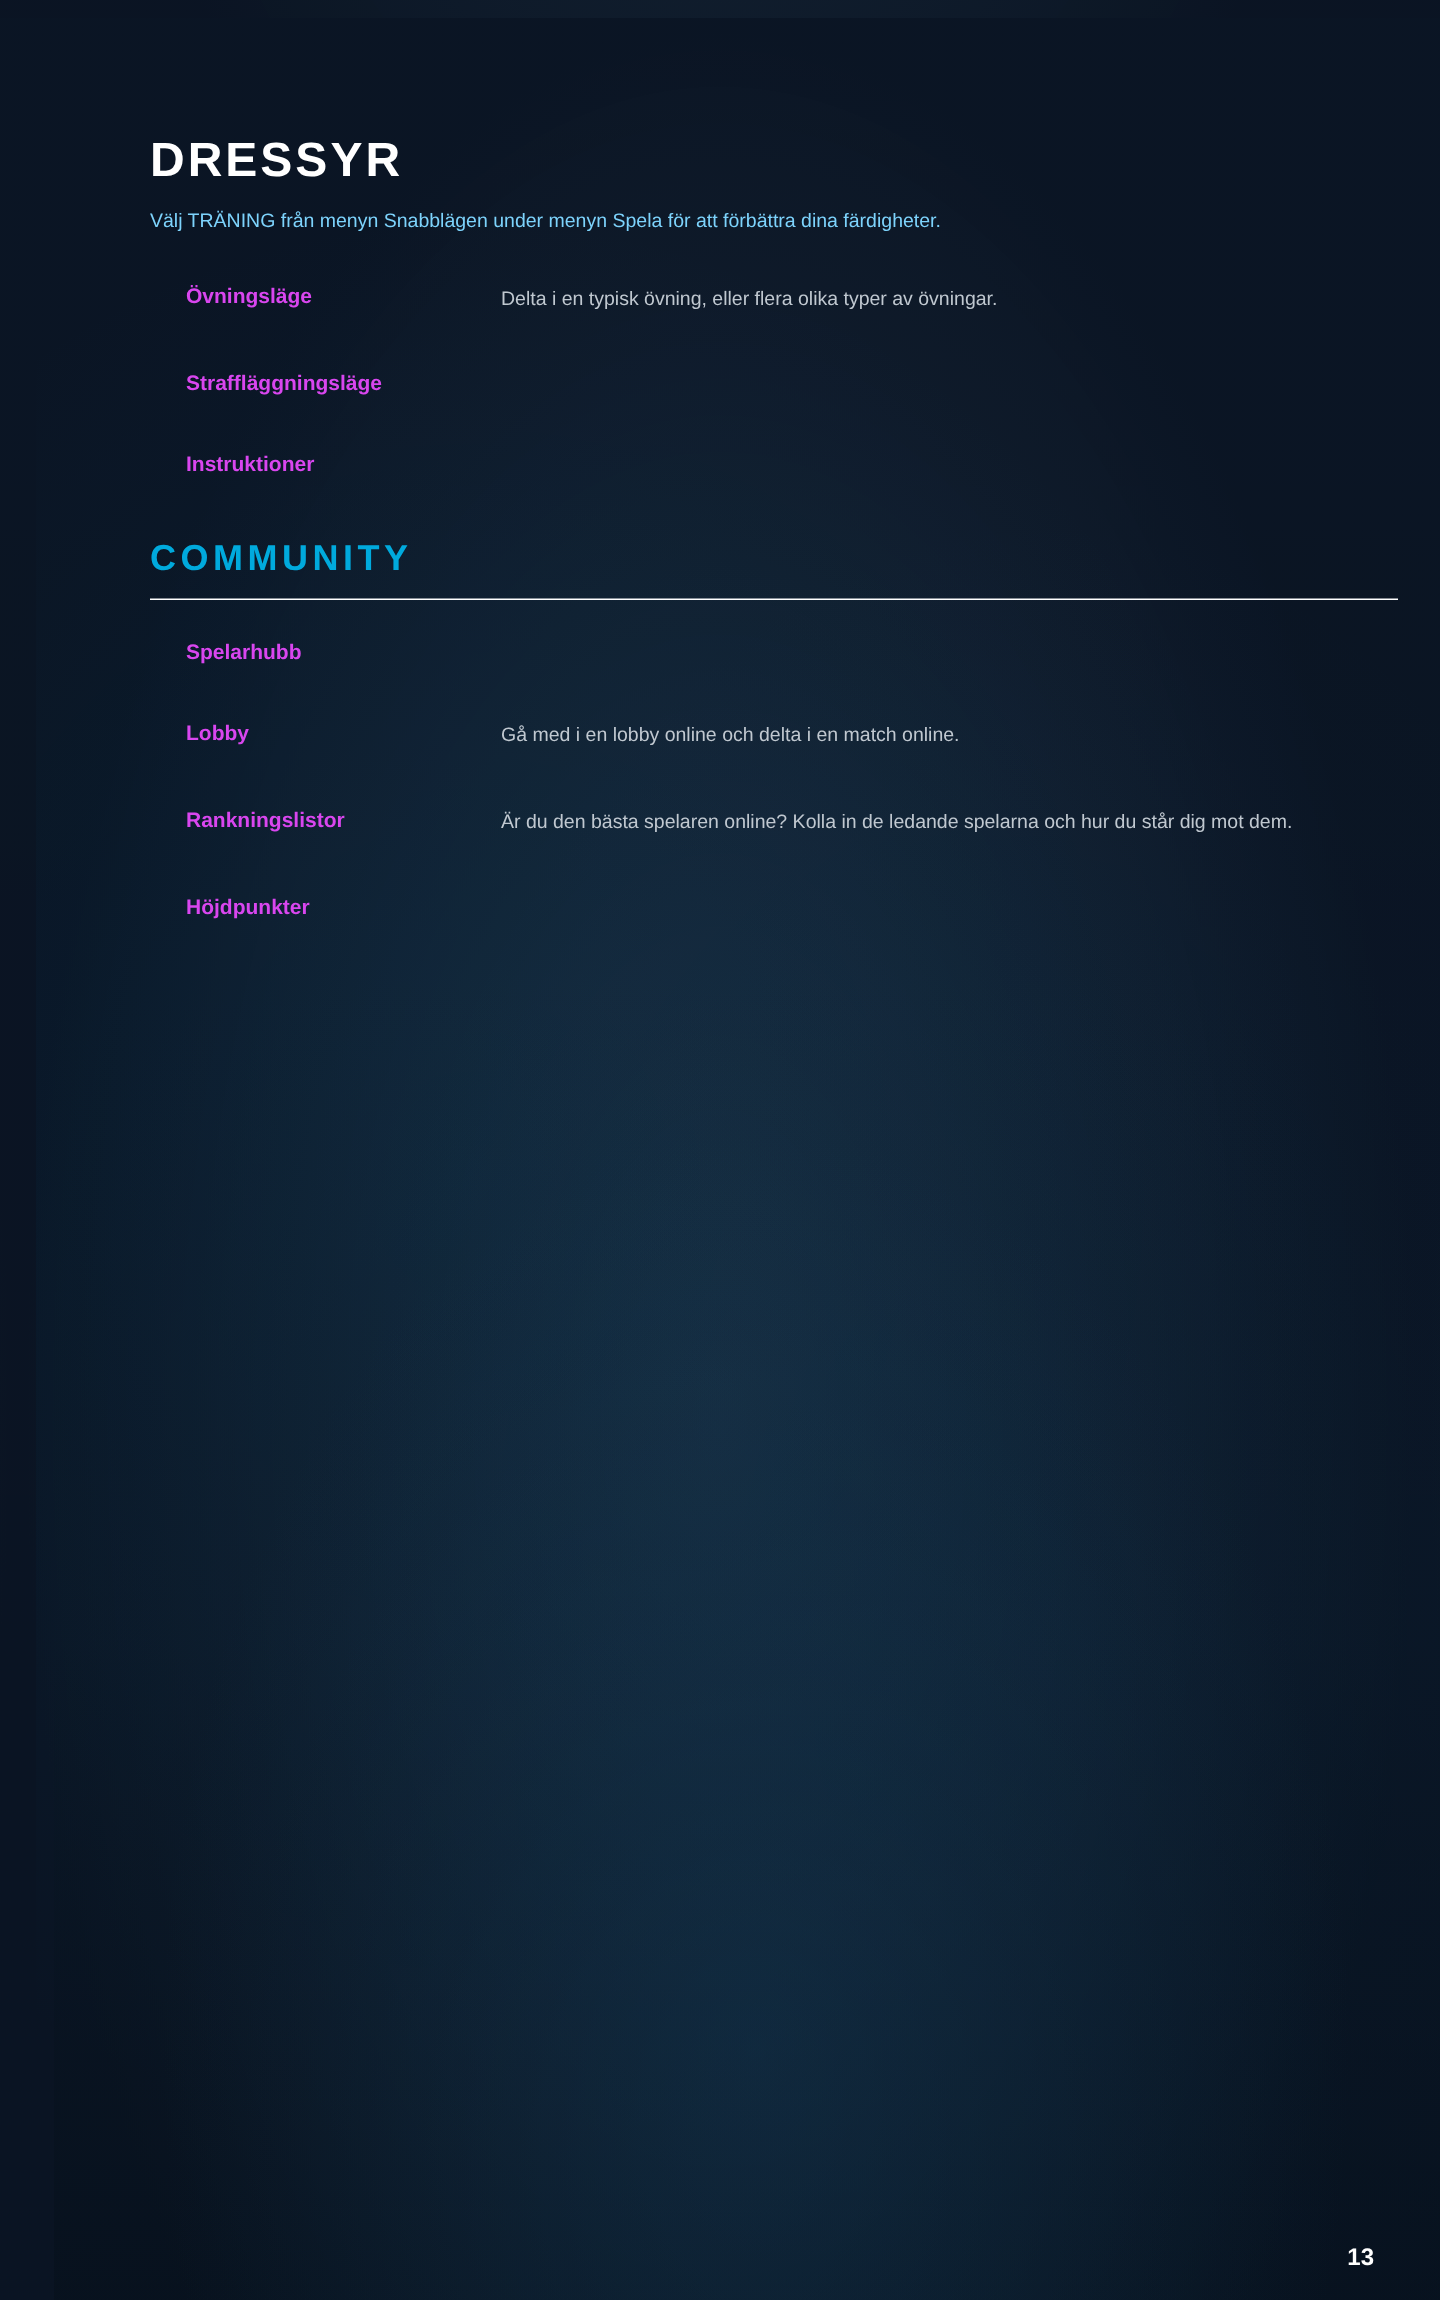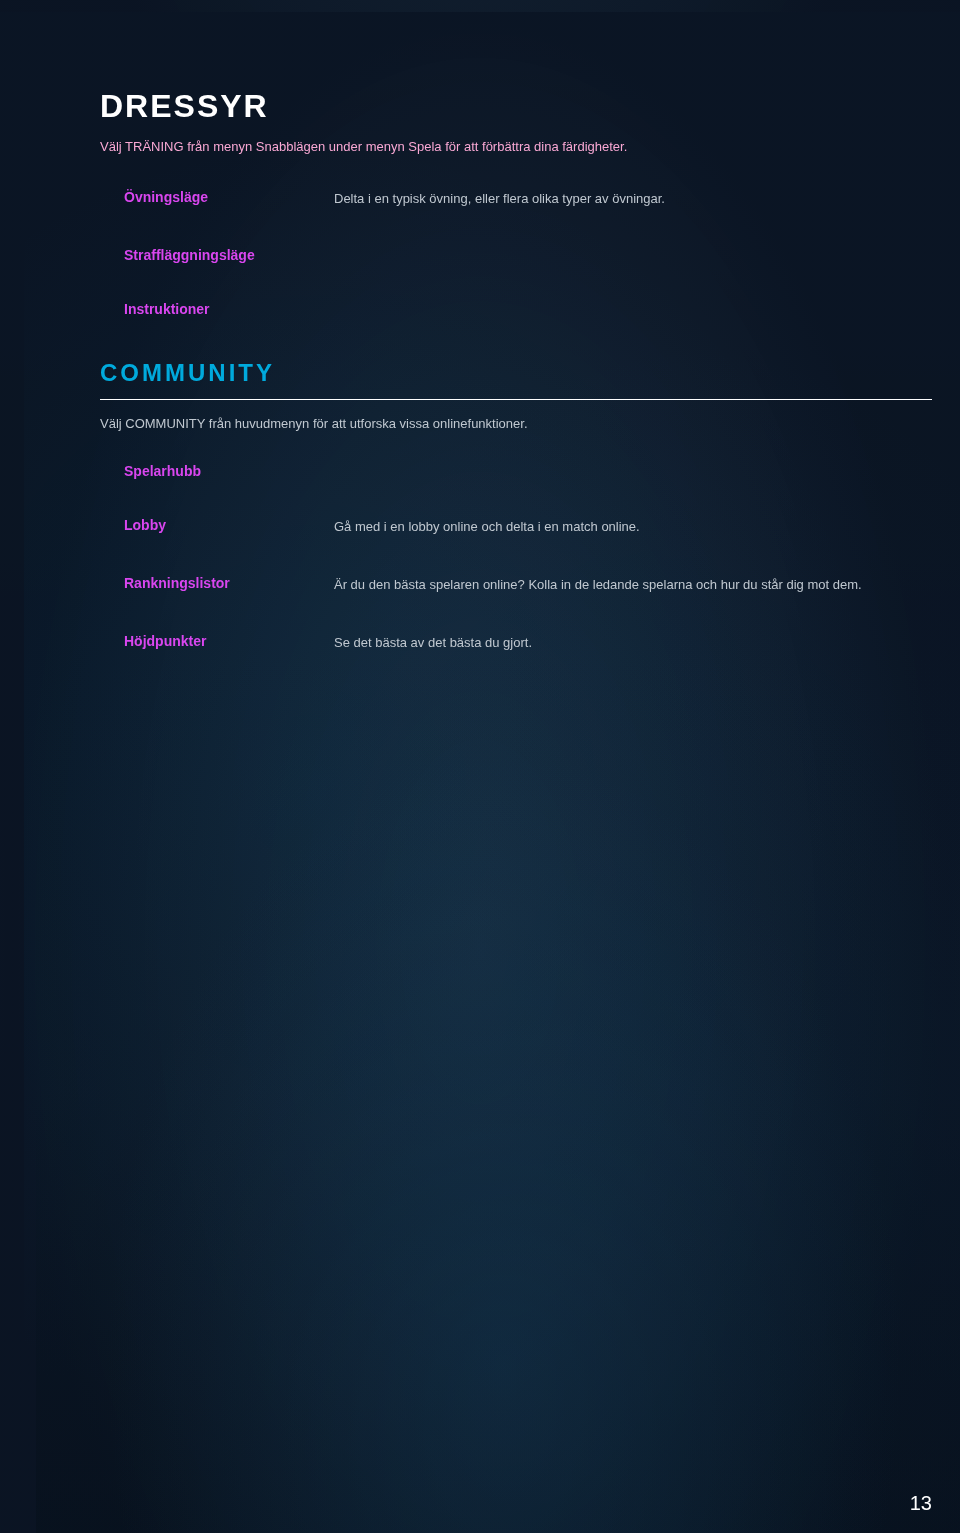"Välj TRÄNING från menyn Snabblägen" .section-subtitle { color: #f9a8d4 -> #7dd3fc }
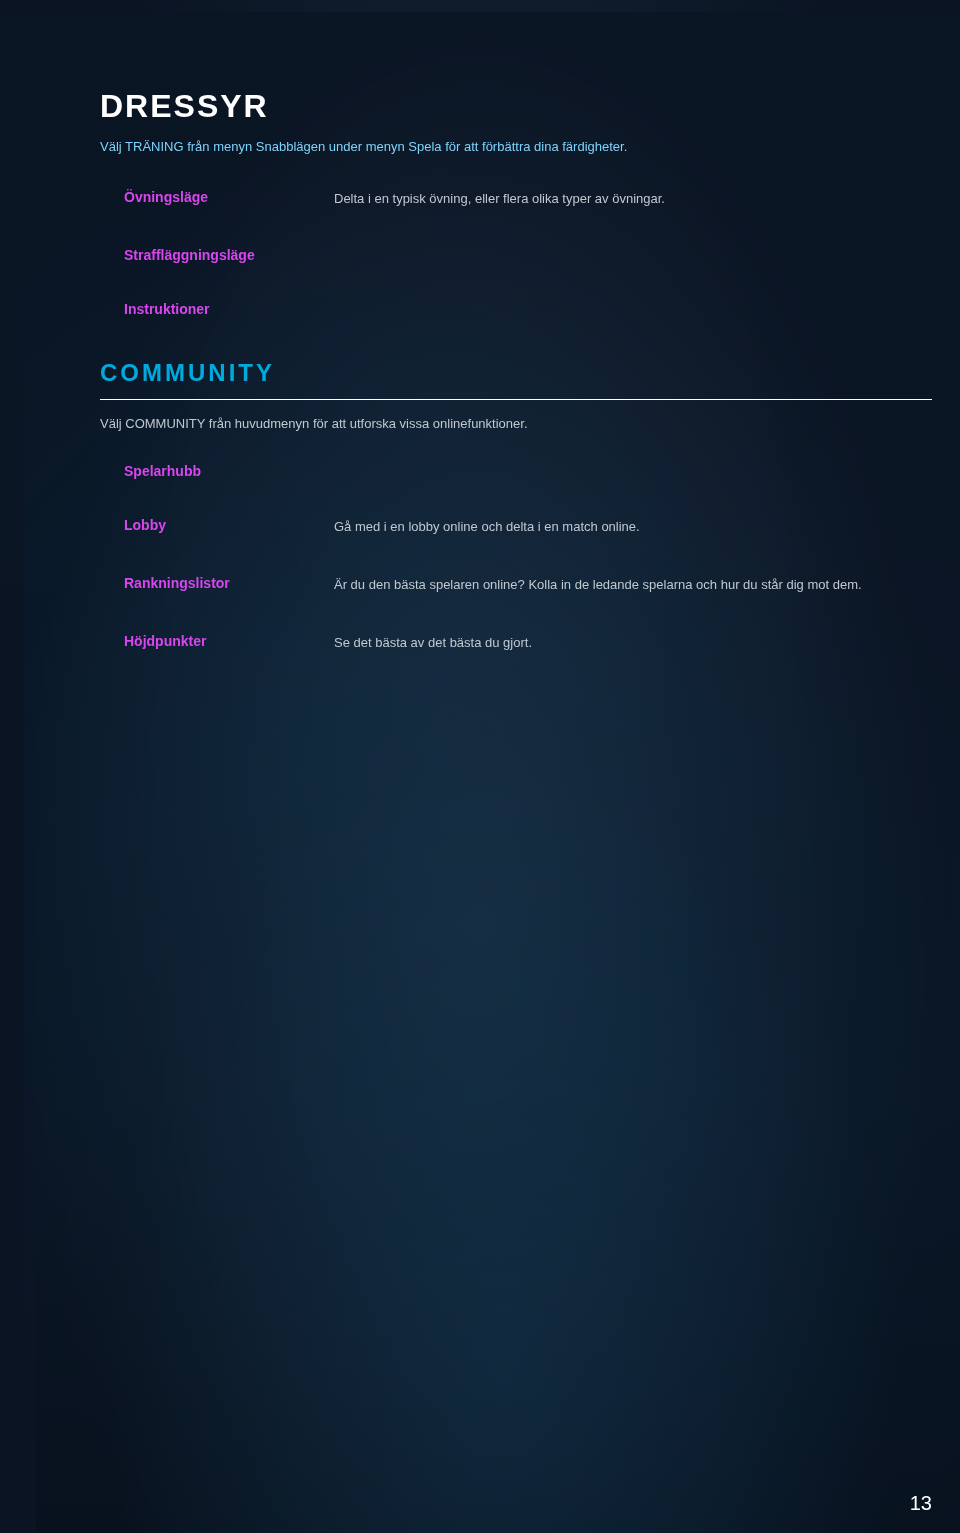"Välj COMMUNITY från huvudmenyn för" p.community-subtitle { html: <p>Välj COMMUNITY från huvudmenyn för att utforska vissa onlinefunktioner.</p> -> none }
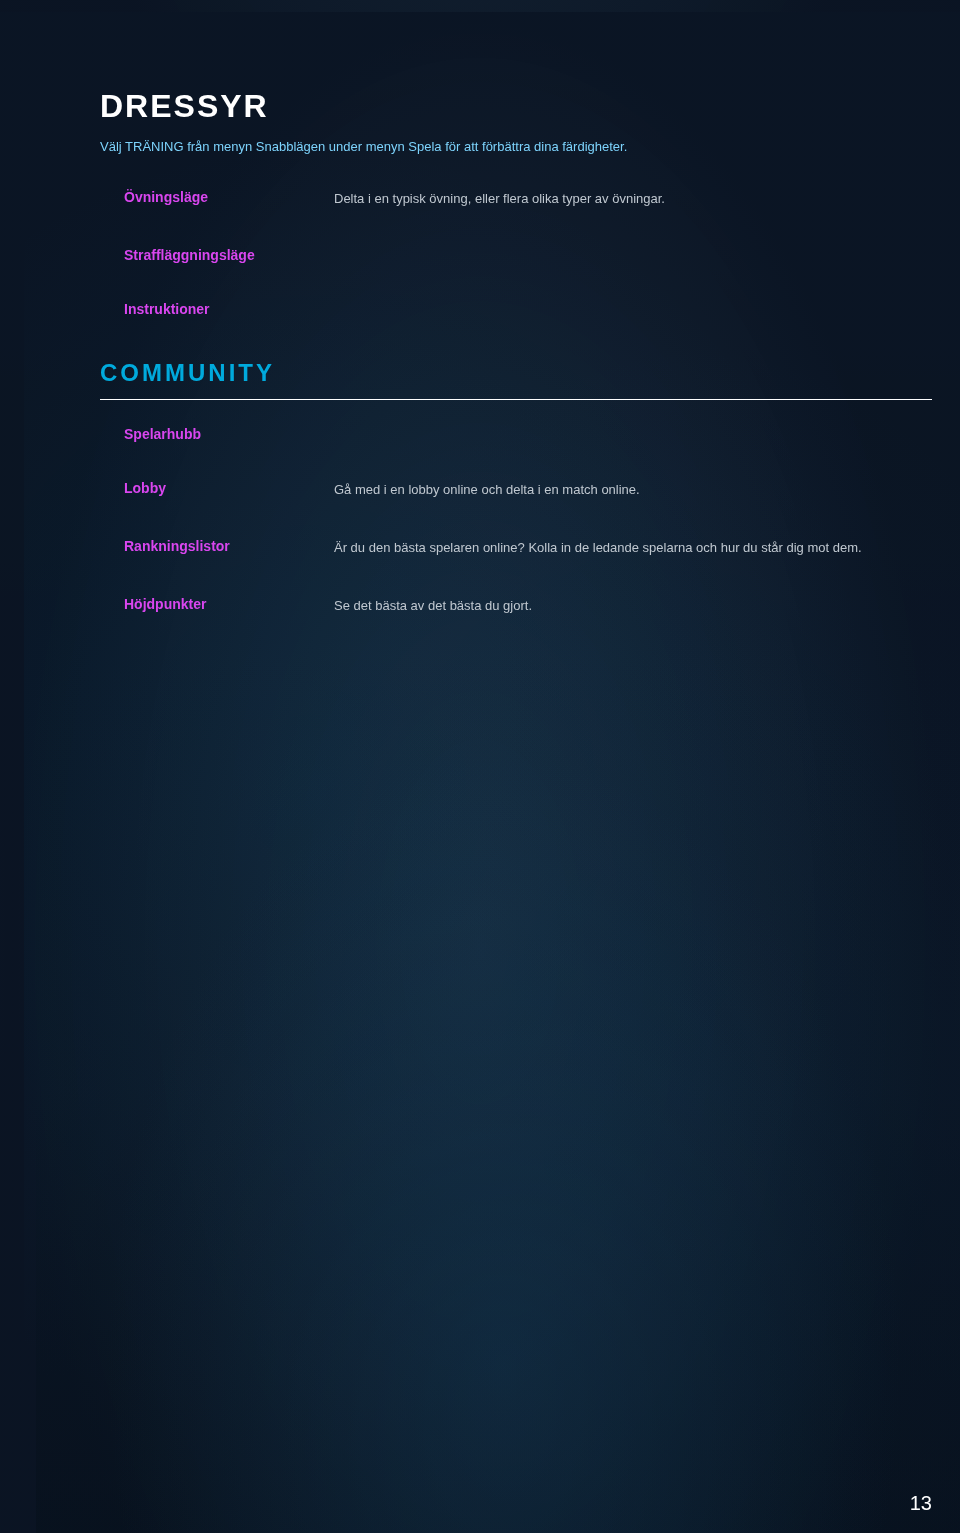"Se det bästa av det" span.term-desc { html: <span>Se det bästa av det bästa du gjort.</span> -> none }
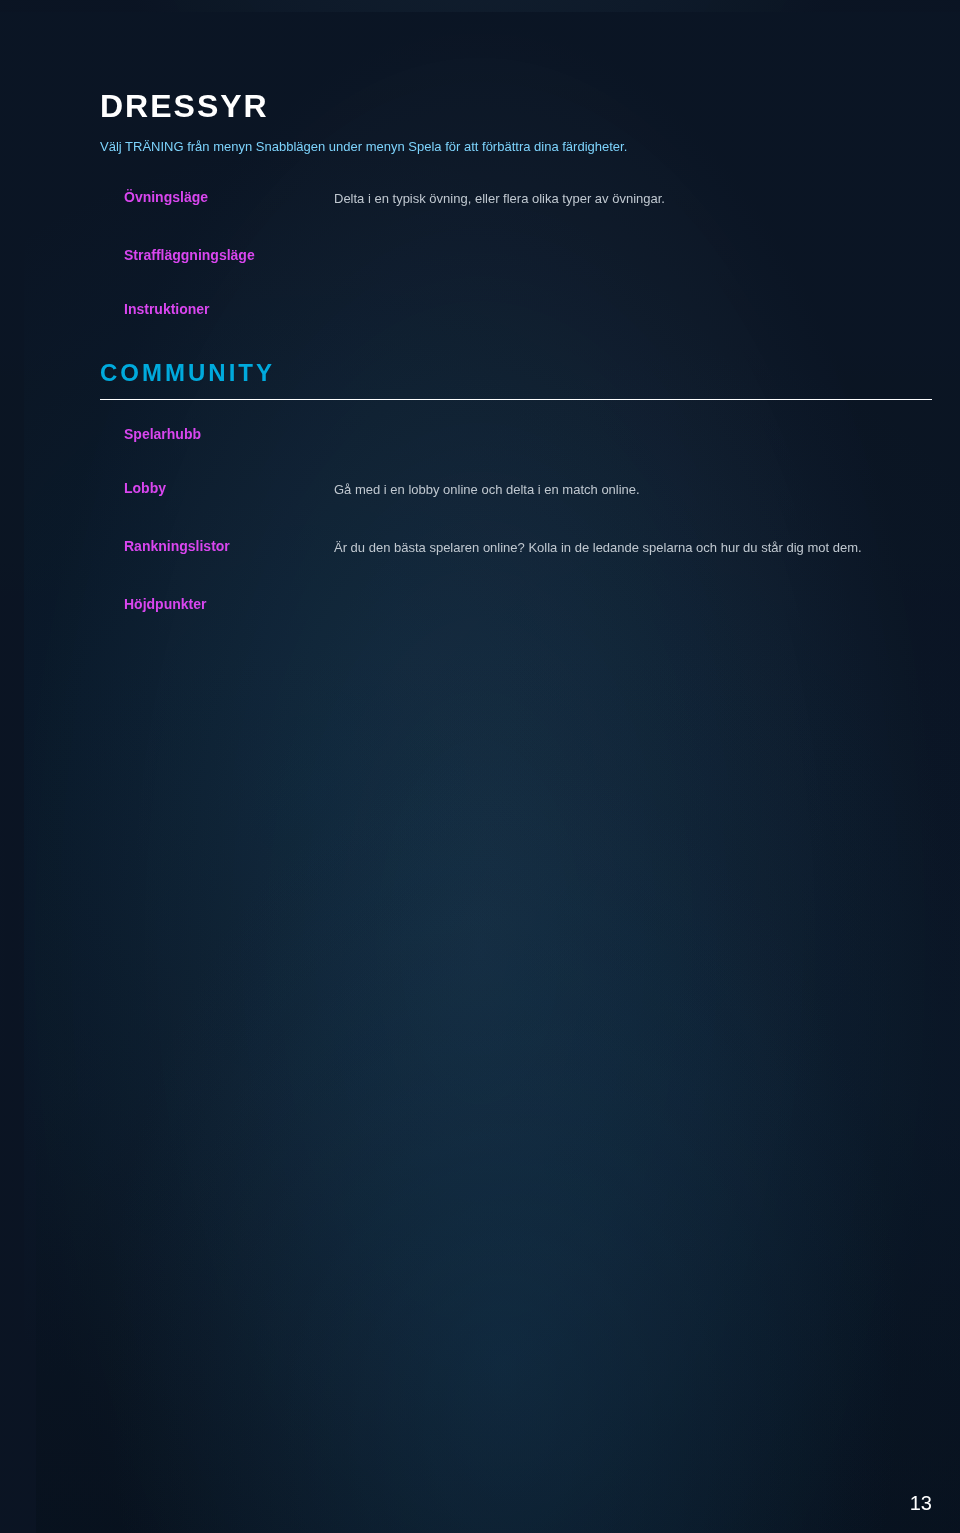"13" .page-number { font-size: 20px -> 16px; font-weight: 400 -> 700; right: 40px -> 56px }
